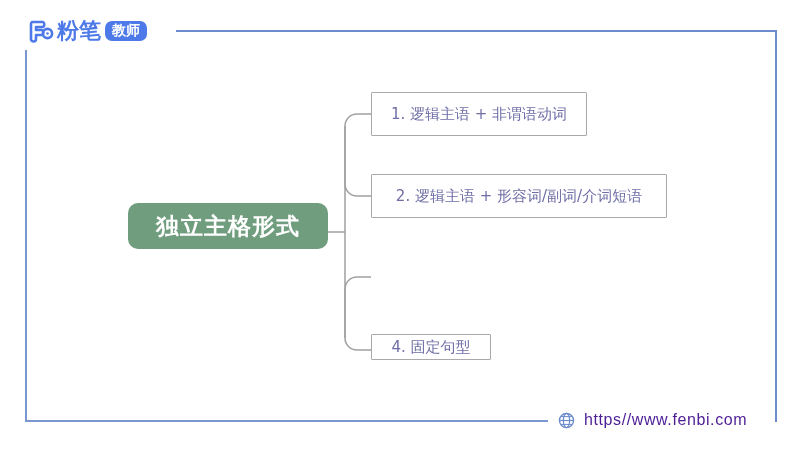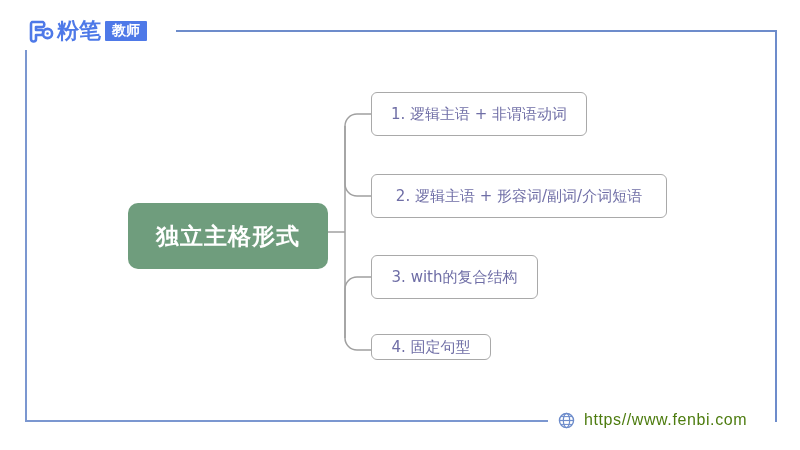"教师" .logo-badge { border-radius: 1px -> 7px }
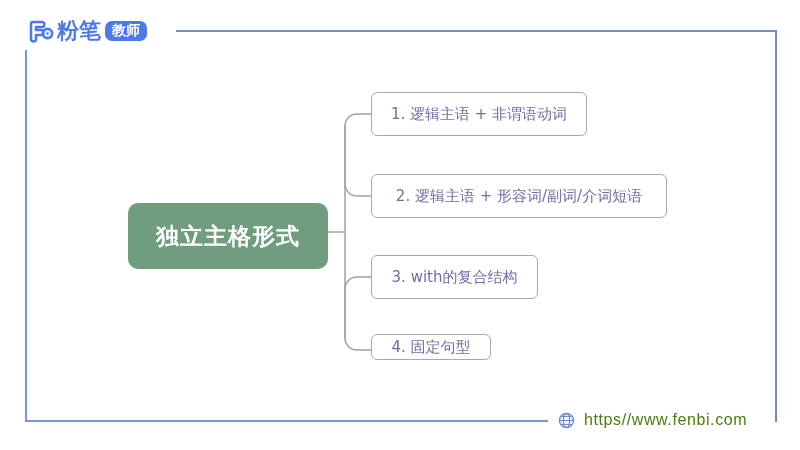"1. 逻辑主语 + 非谓语动词" .branch-node { border-radius: 6px -> 1px }
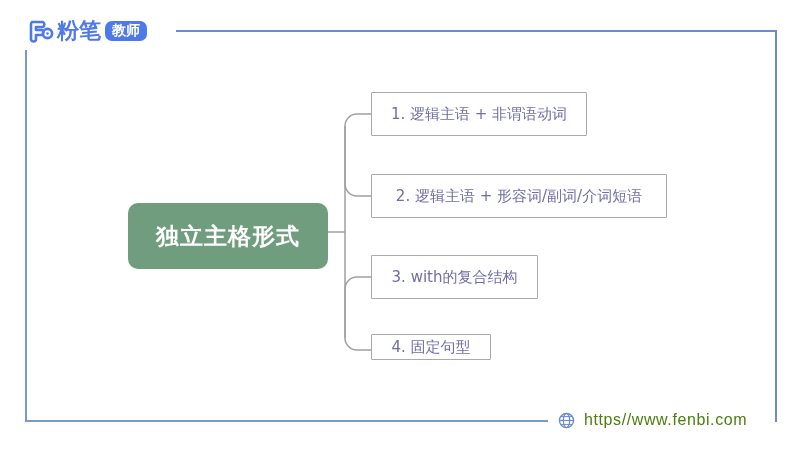"独立主格形式" .root-node { height: 66px -> 46px }
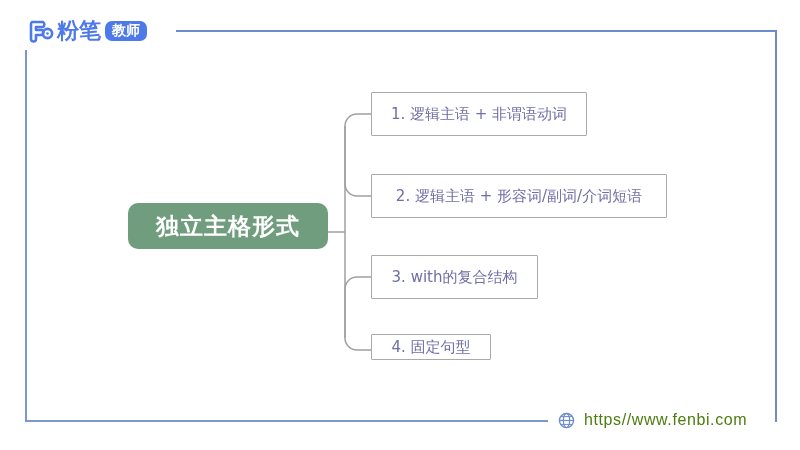"3. with的复合结构" div.branch-node { html: <div> <span>3. with的复合结构</span> </div> -> none }
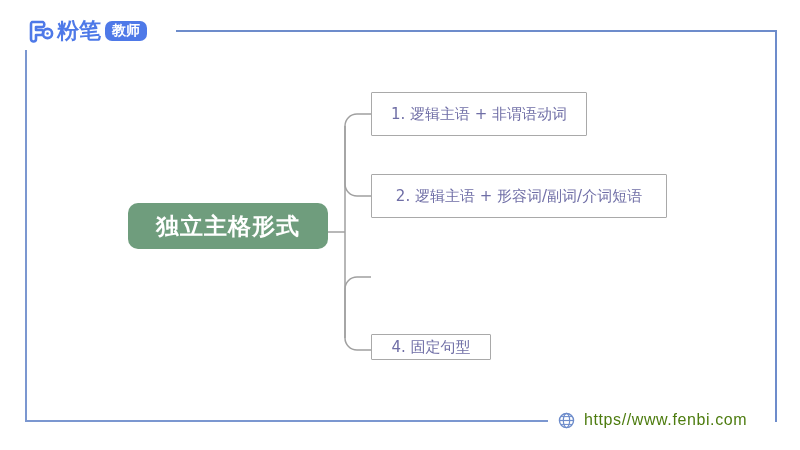"https//www.fenbi.com" .footer-url { color: #4d7c0f -> #4c1d95 }
